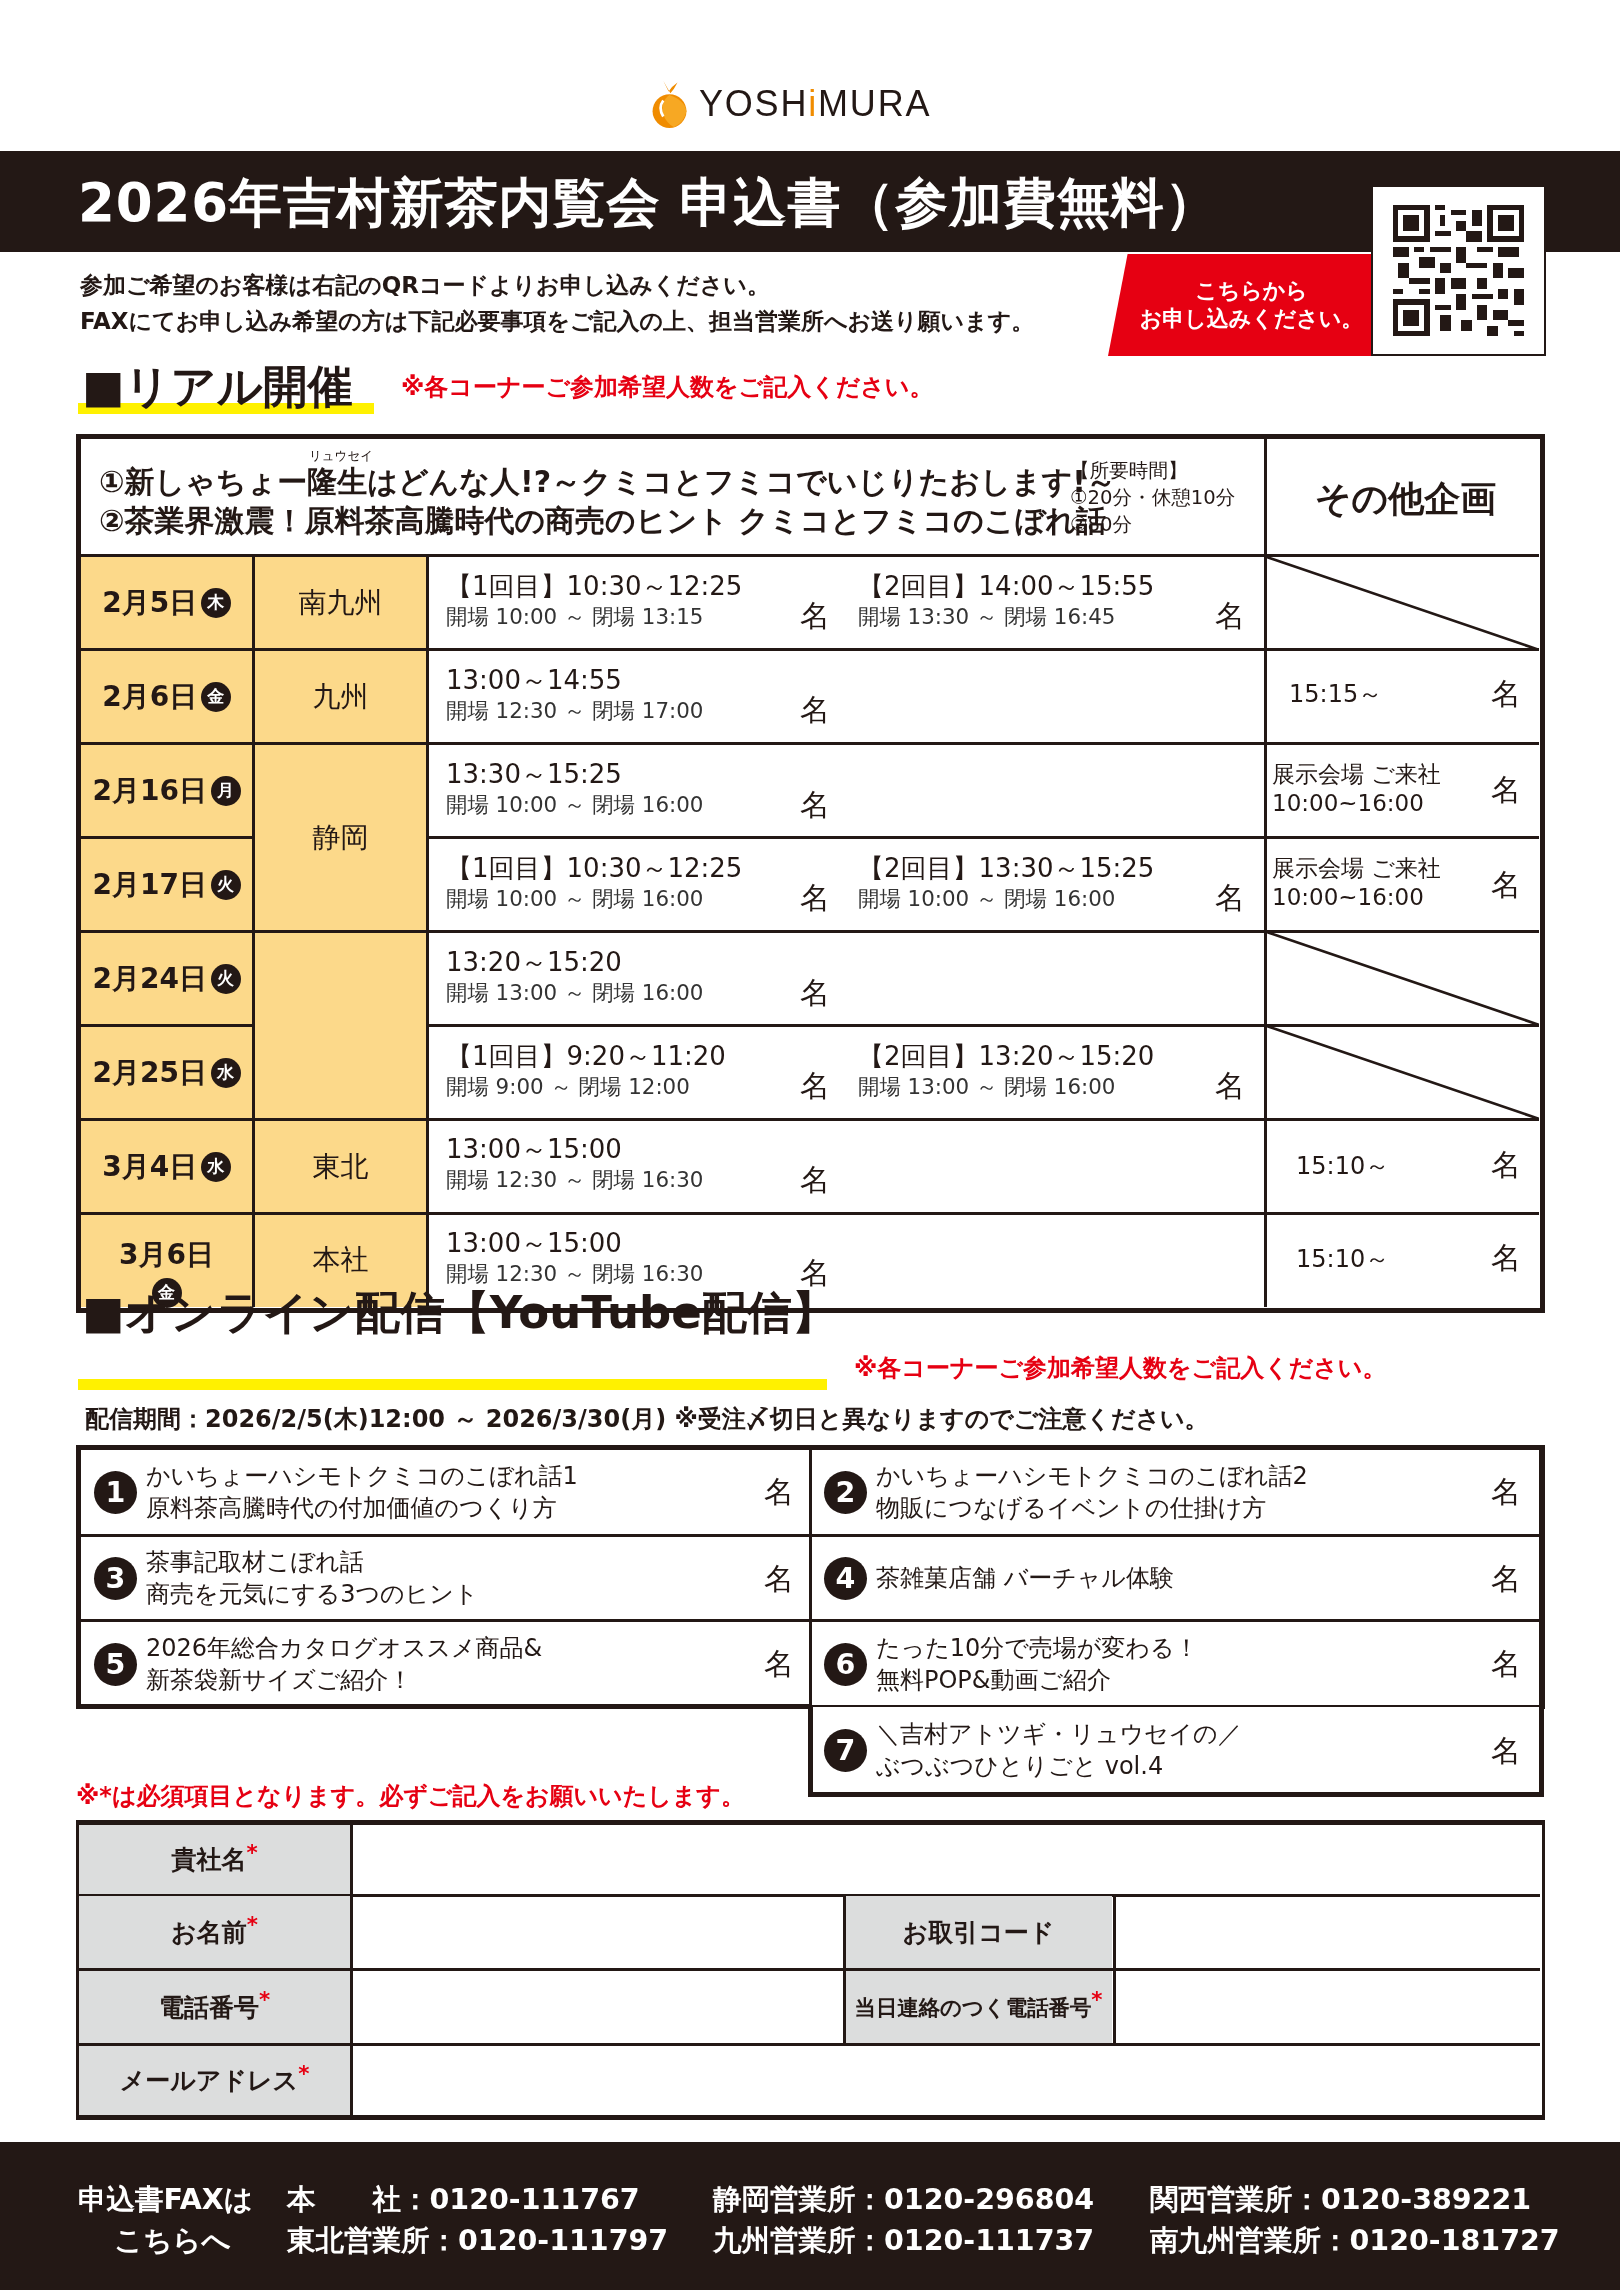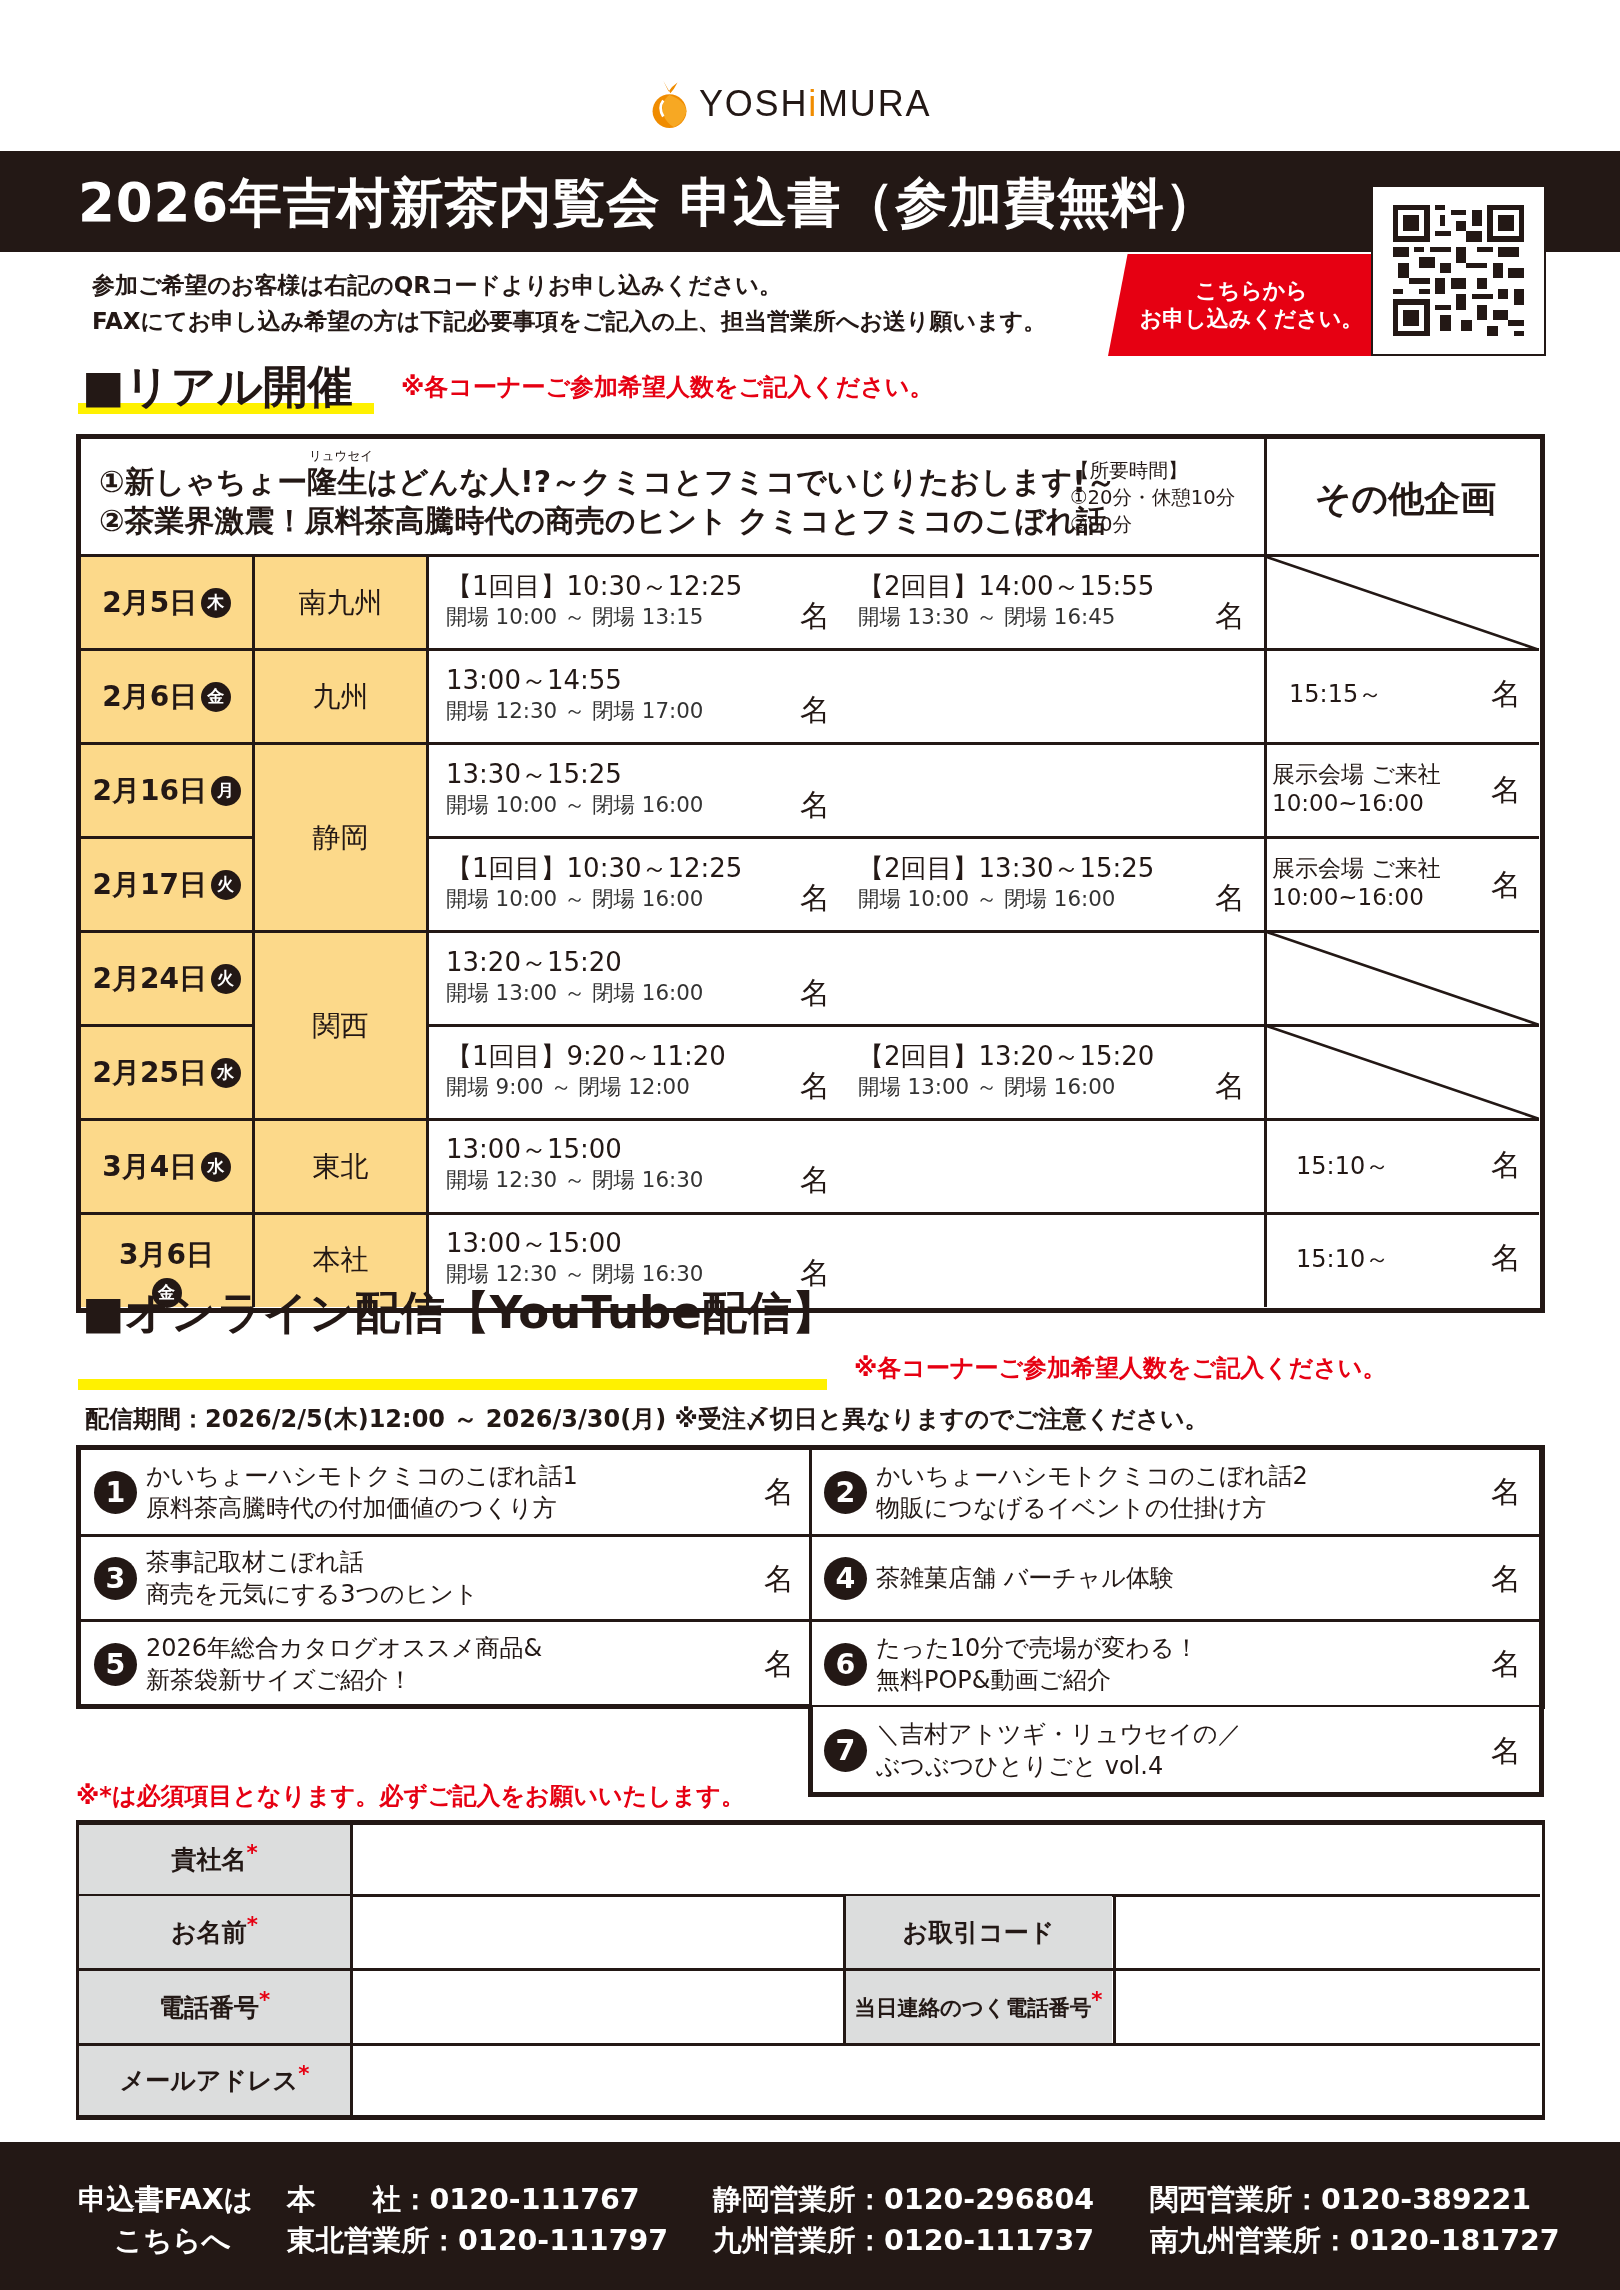"参加ご希望のお客様は右記のQRコードよりお申し込みください。" .intro { margin-left: 12px -> none }
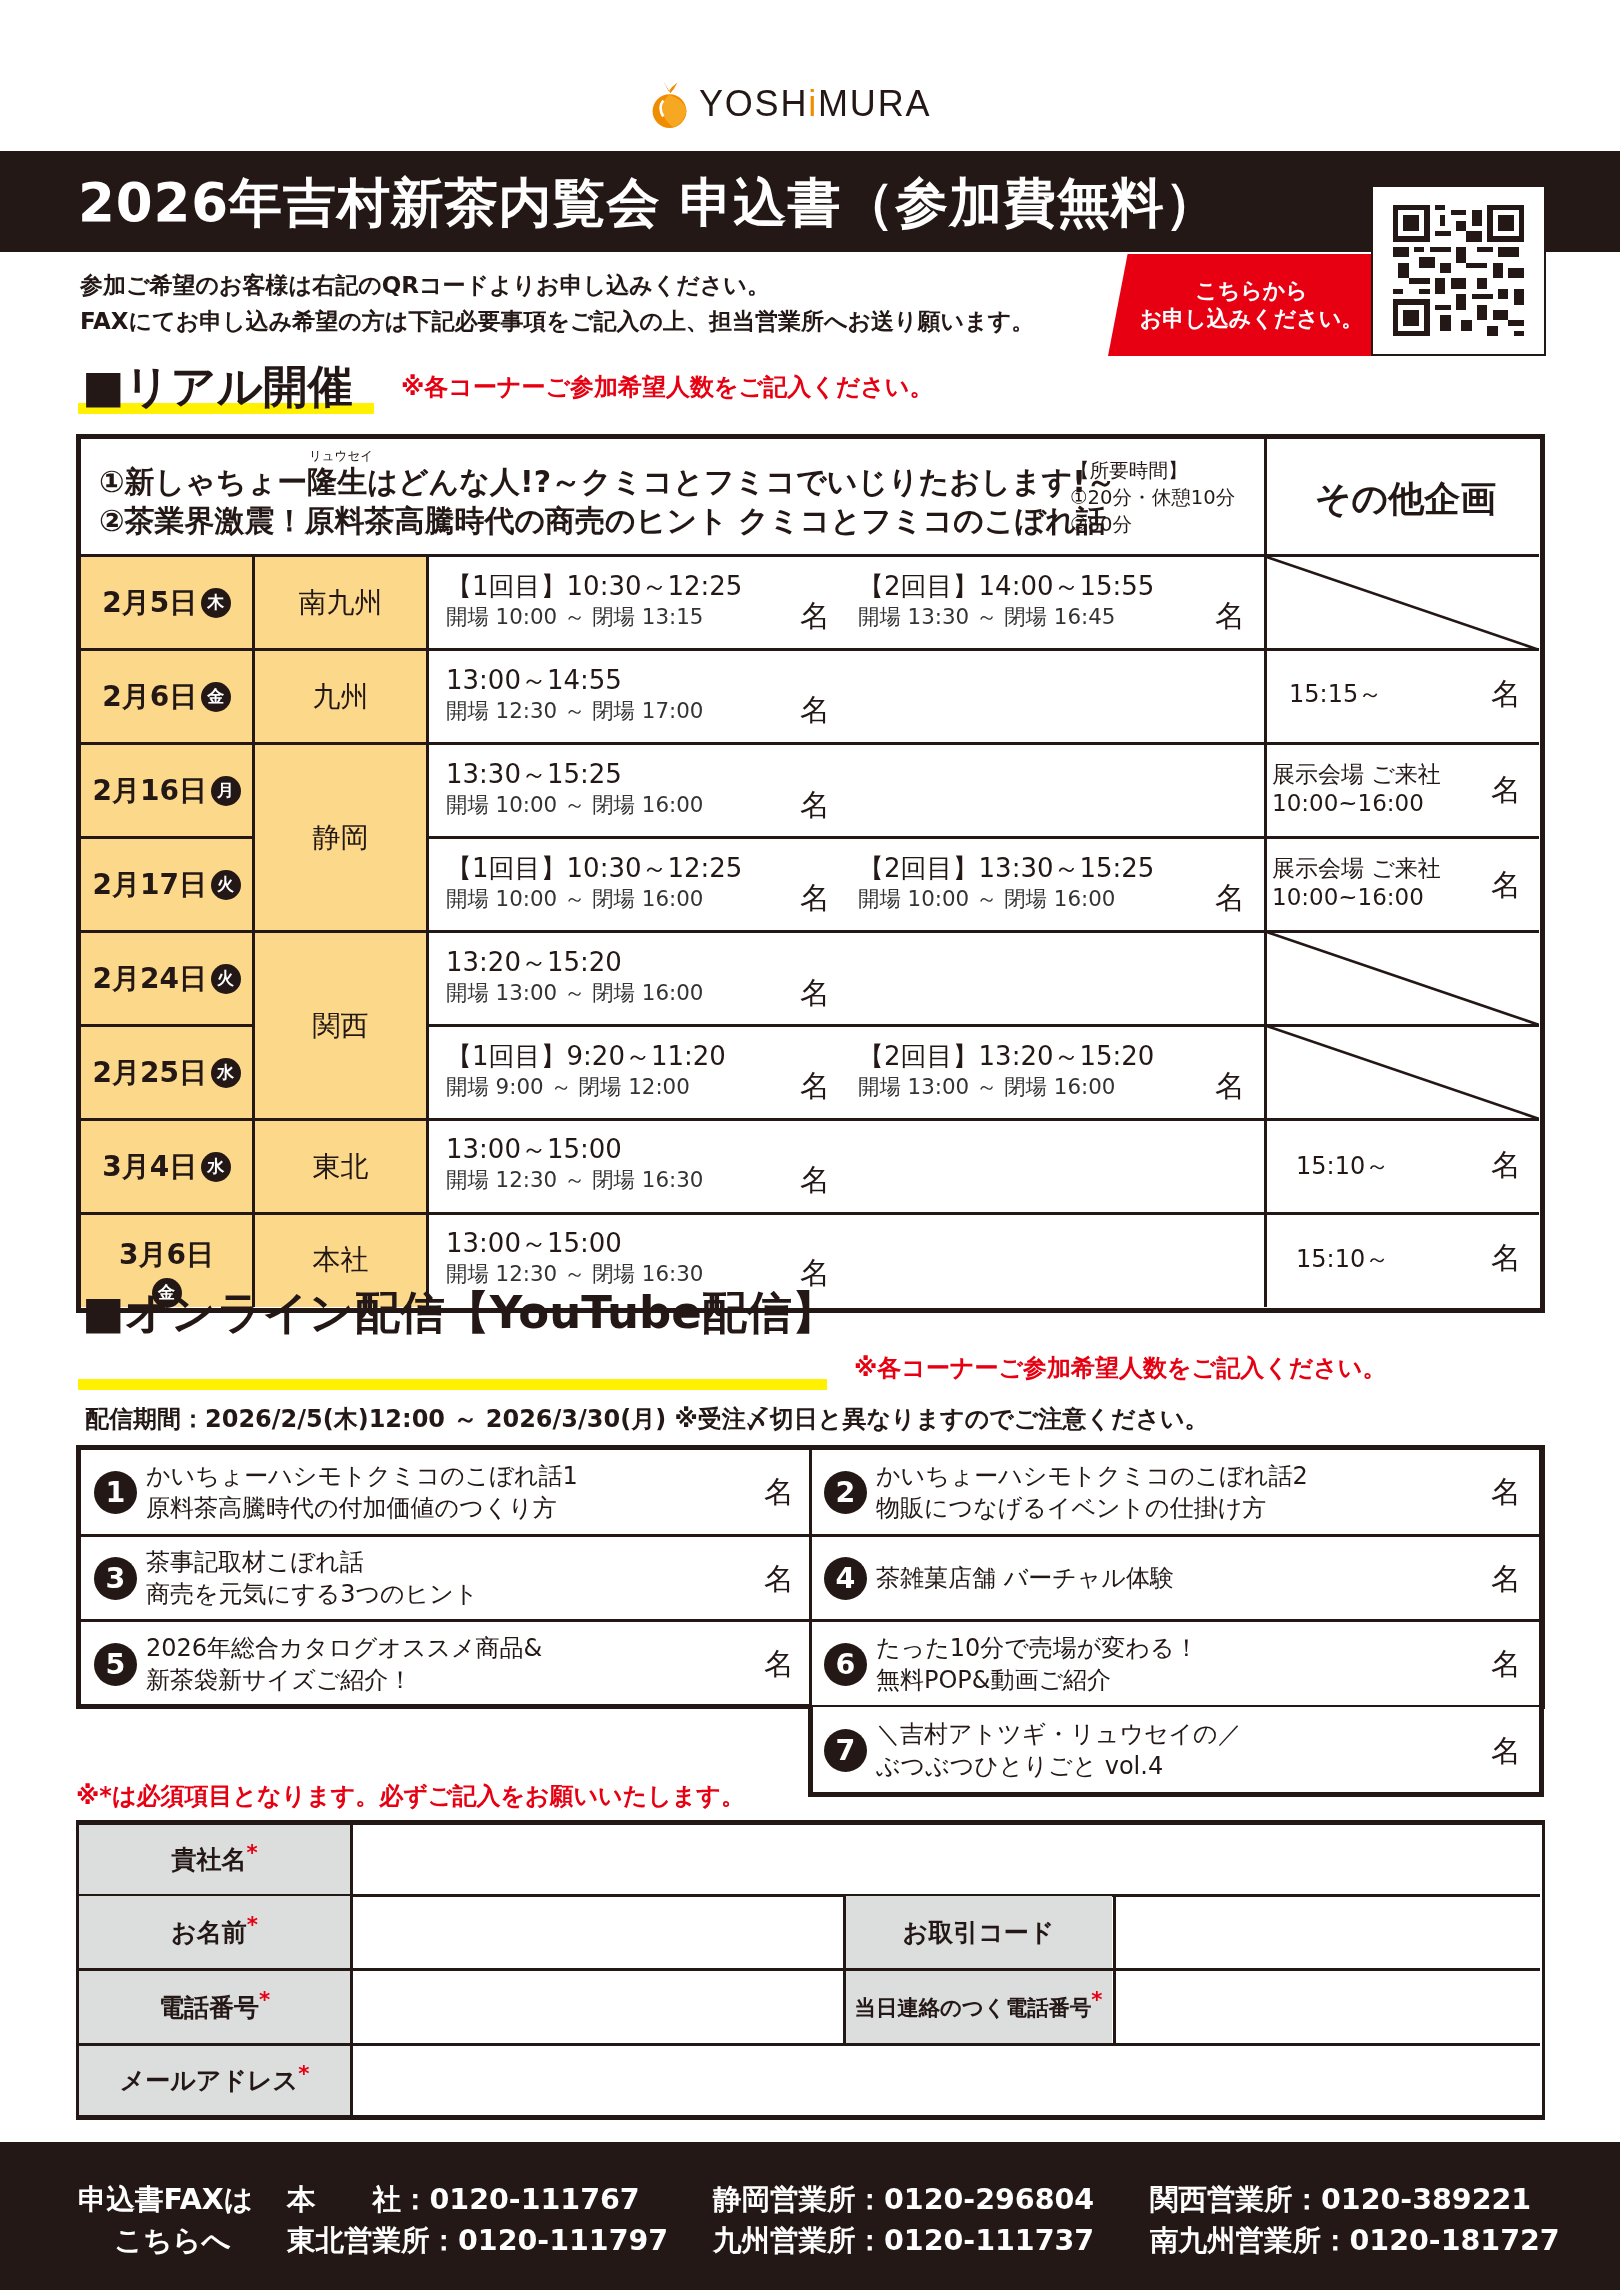"関西" div.abs { html: <div>関西</div> -> none }
